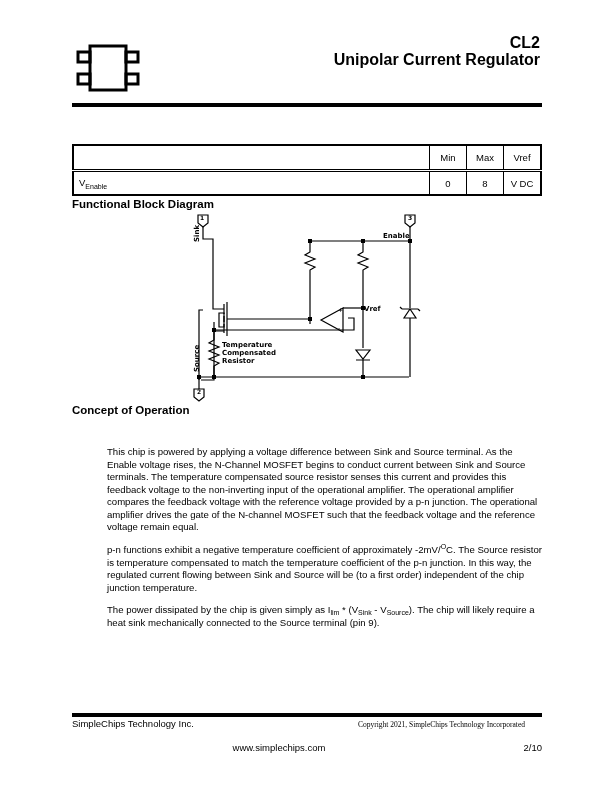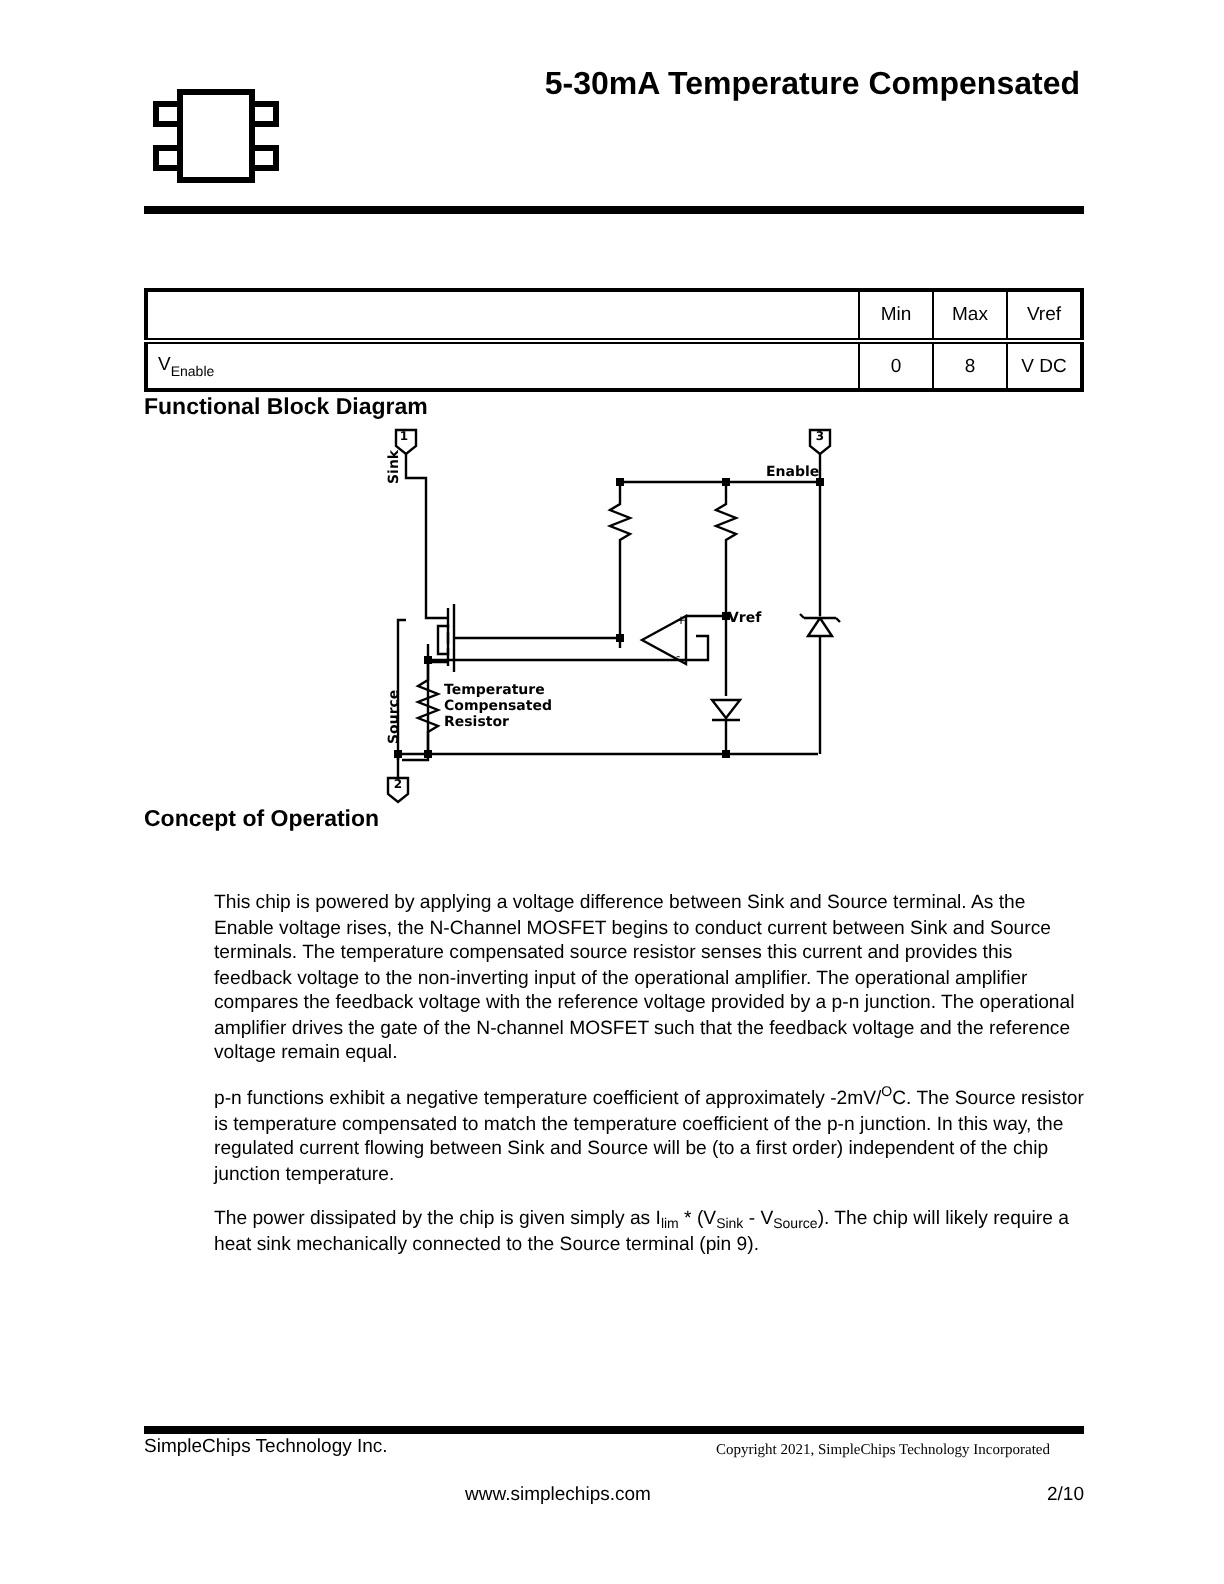"CL2" div.code { html: none -> <div>CL2</div> }
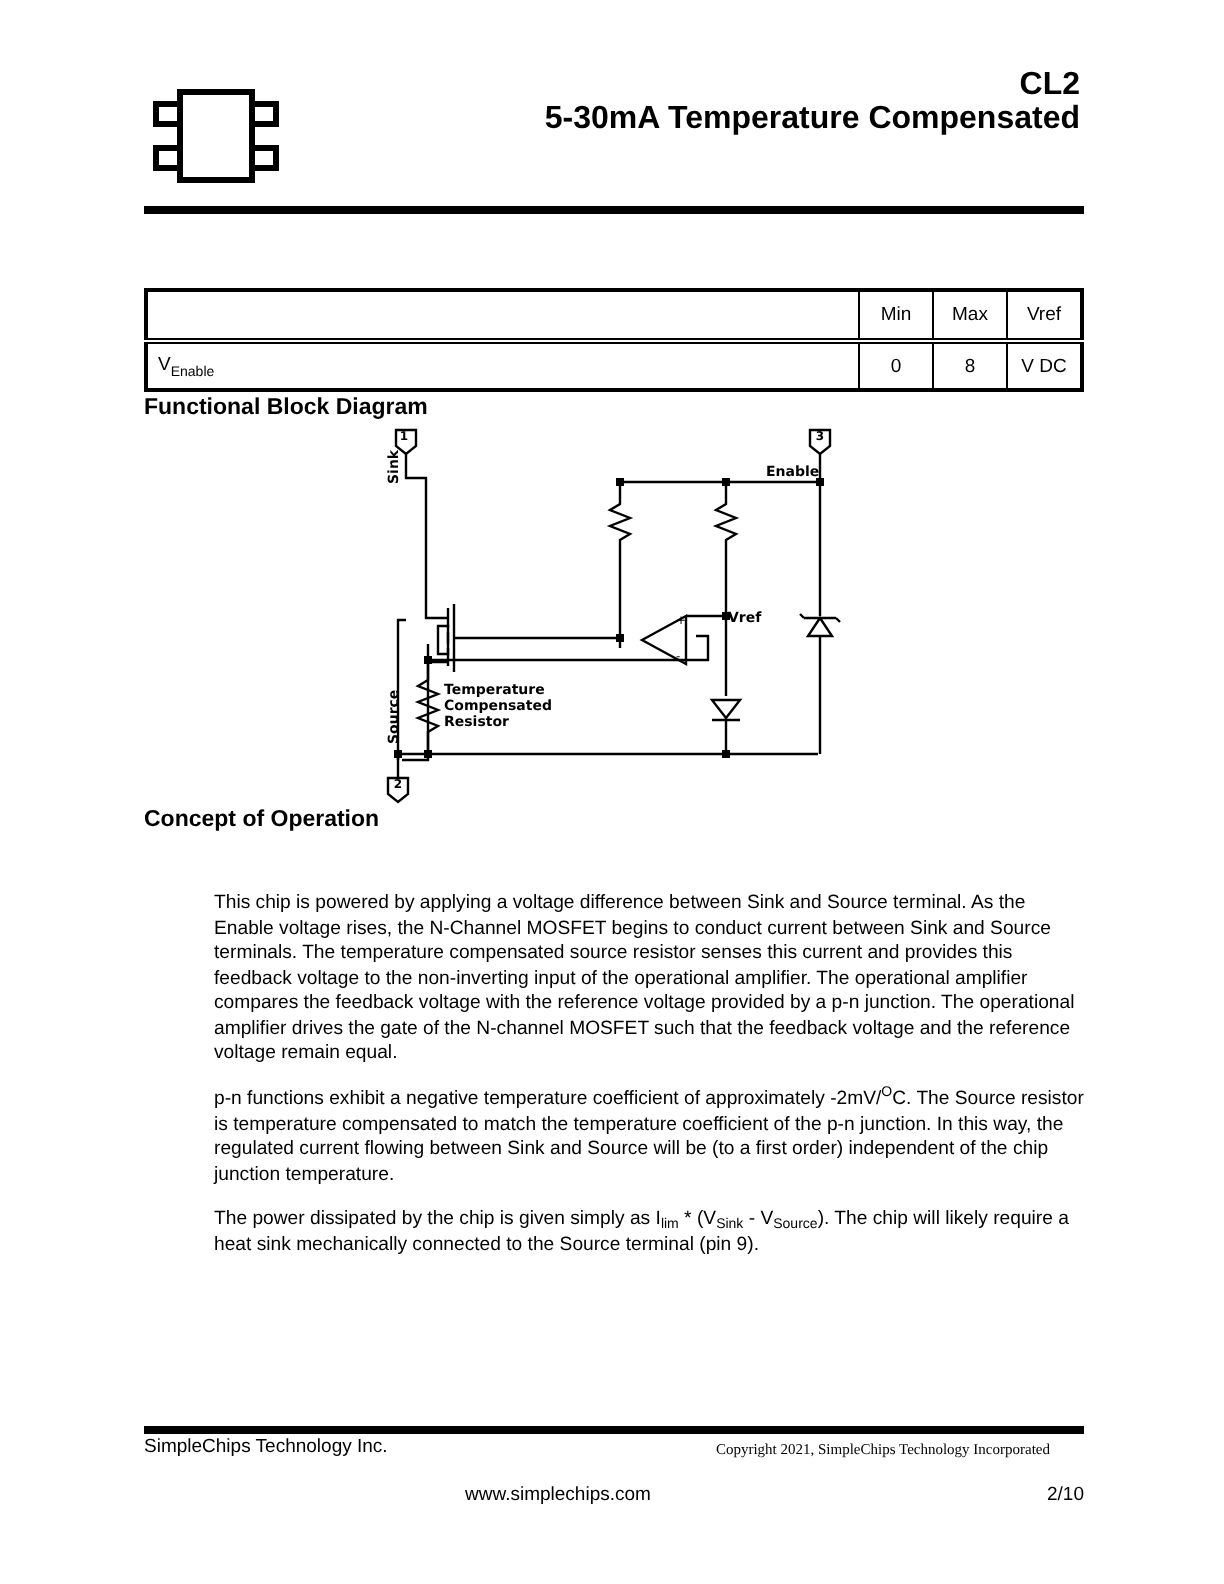"Unipolar Current Regulator" div.title { html: none -> <div>Unipolar Current Regulator</div> }
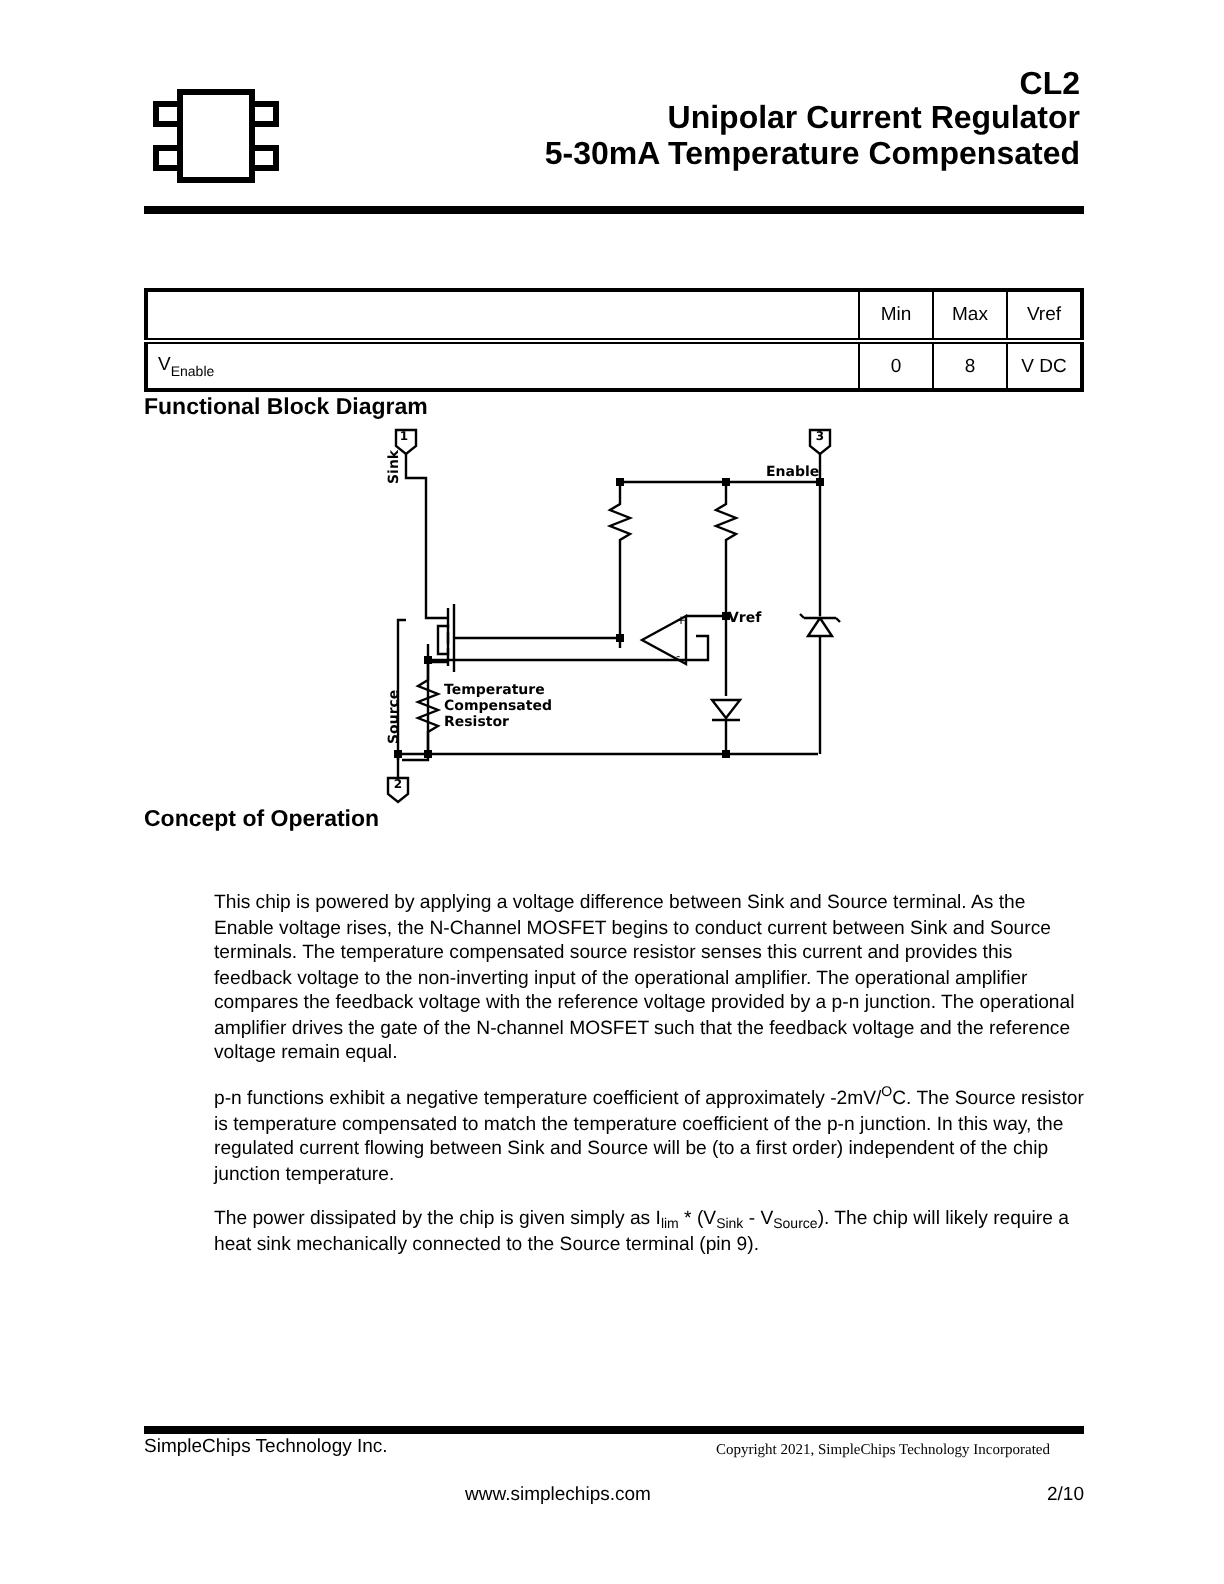"5-30mA Temperature Compensated" div.sub { html: <div>5-30mA Temperature Compensated</div> -> none }
